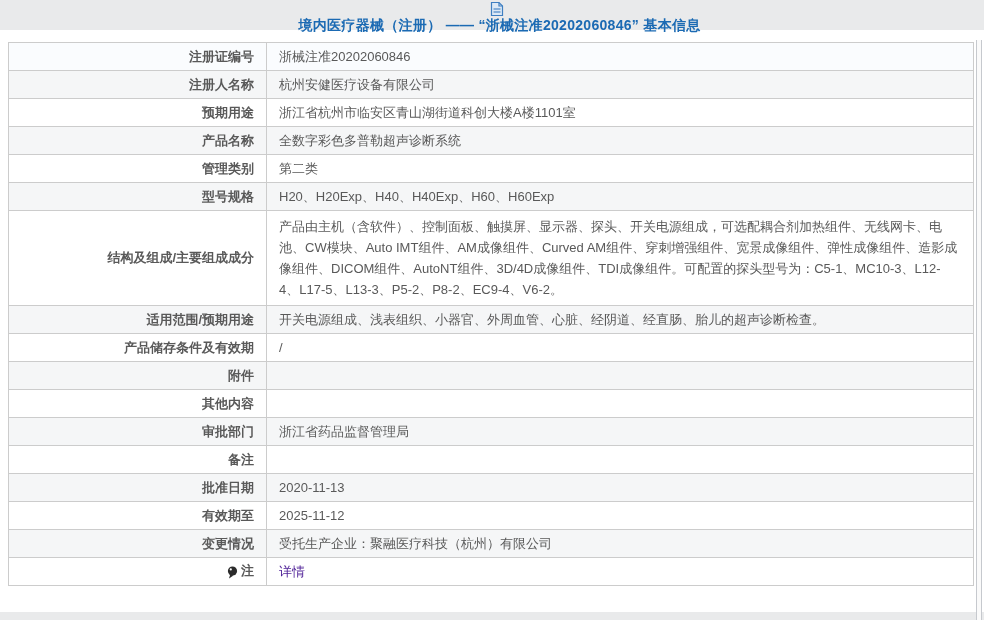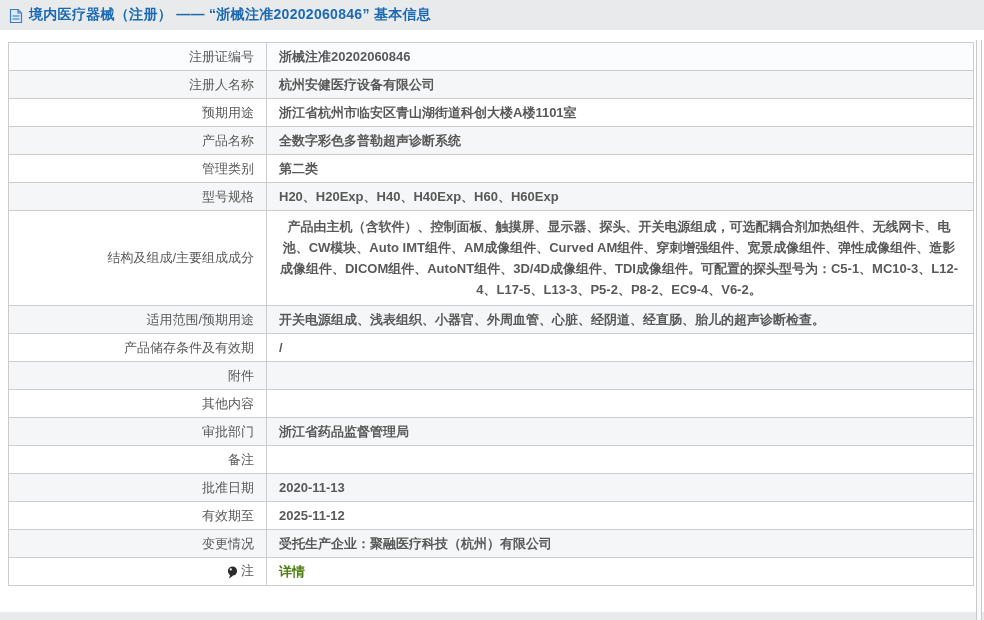"境内医疗器械（注册） —— “浙械注准20202060846” 基本信息" .header-band { flex-direction: none -> column }
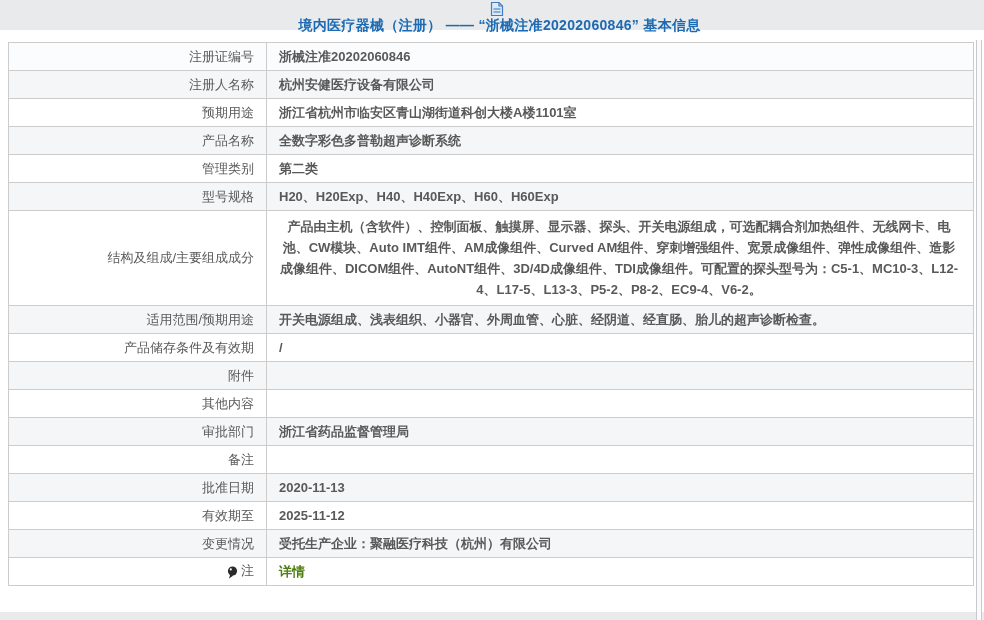"注册证编号" td.label { font-weight: none -> bold }
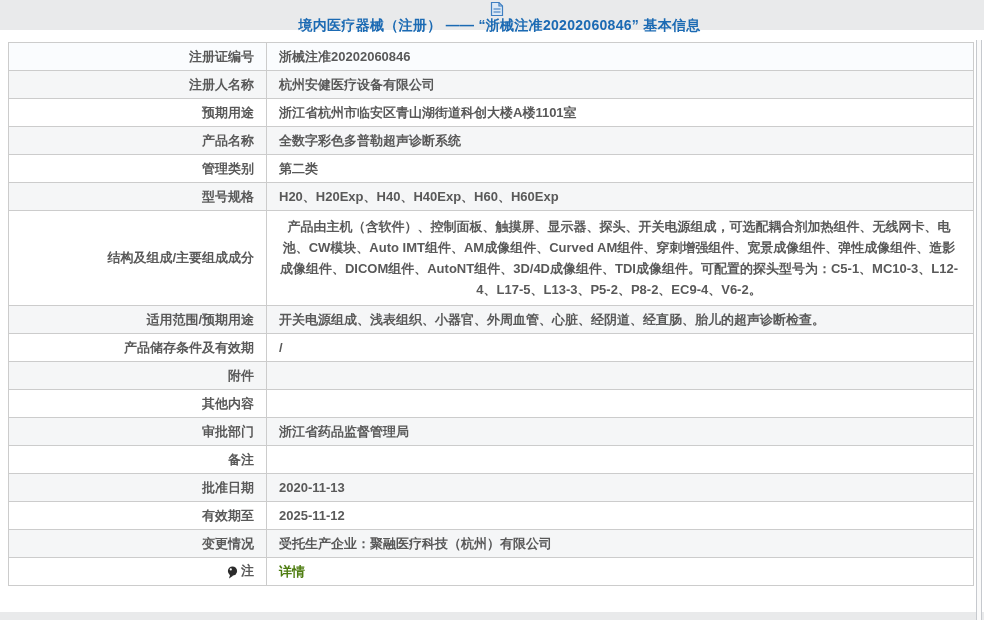"浙械注准20202060846" td.value { font-weight: bold -> none }
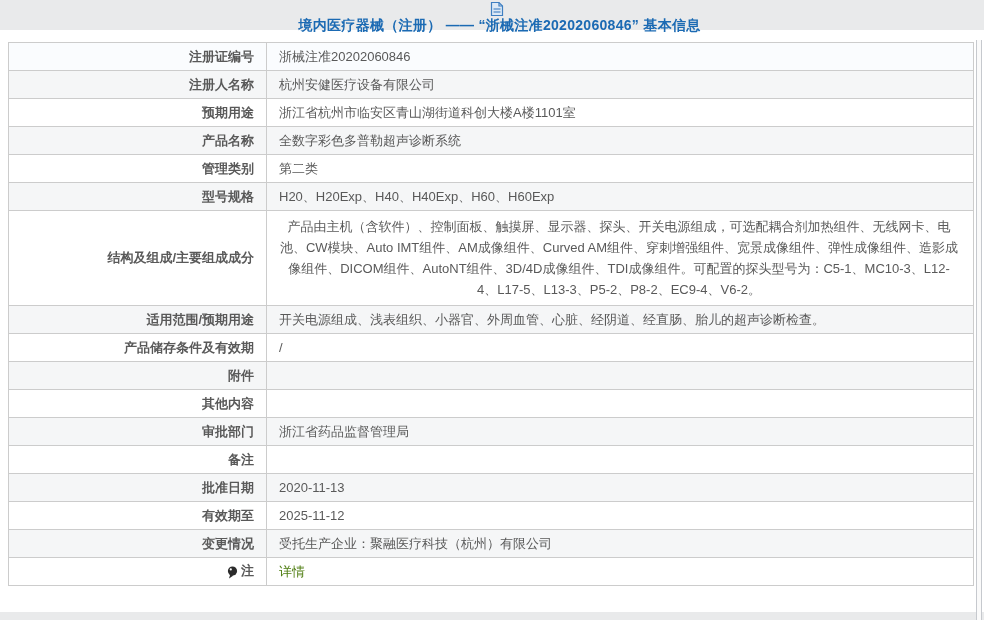"产品由主机（含软件）、控制面板、触摸屏、显示器、探头、开关电源组成，可选配耦合剂" tr.big-row td.value { text-align: center -> none }
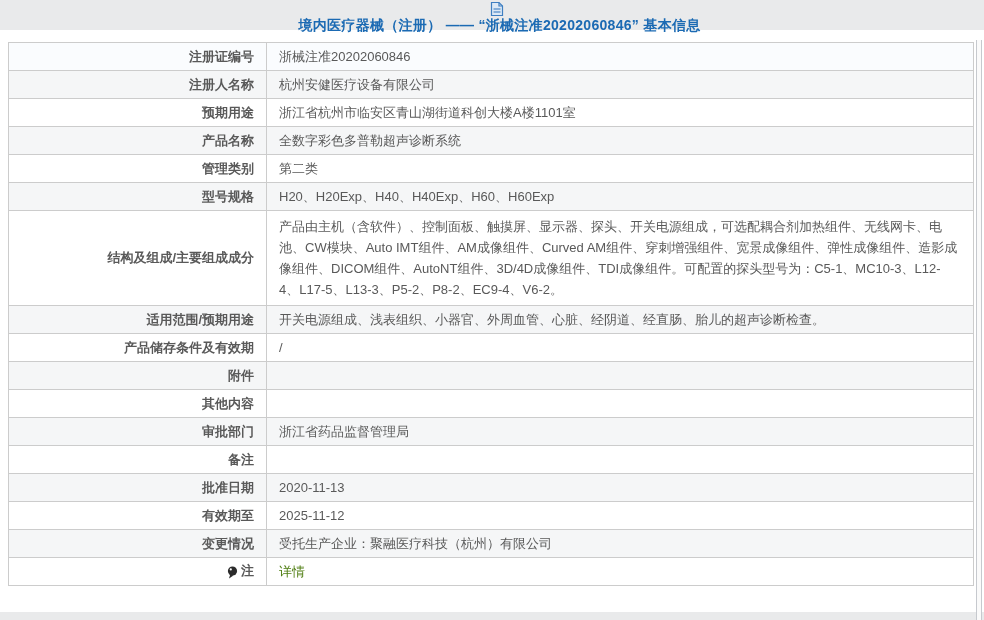"详情" a.details-link { color: #4d7c0f -> #4c1d95 }
